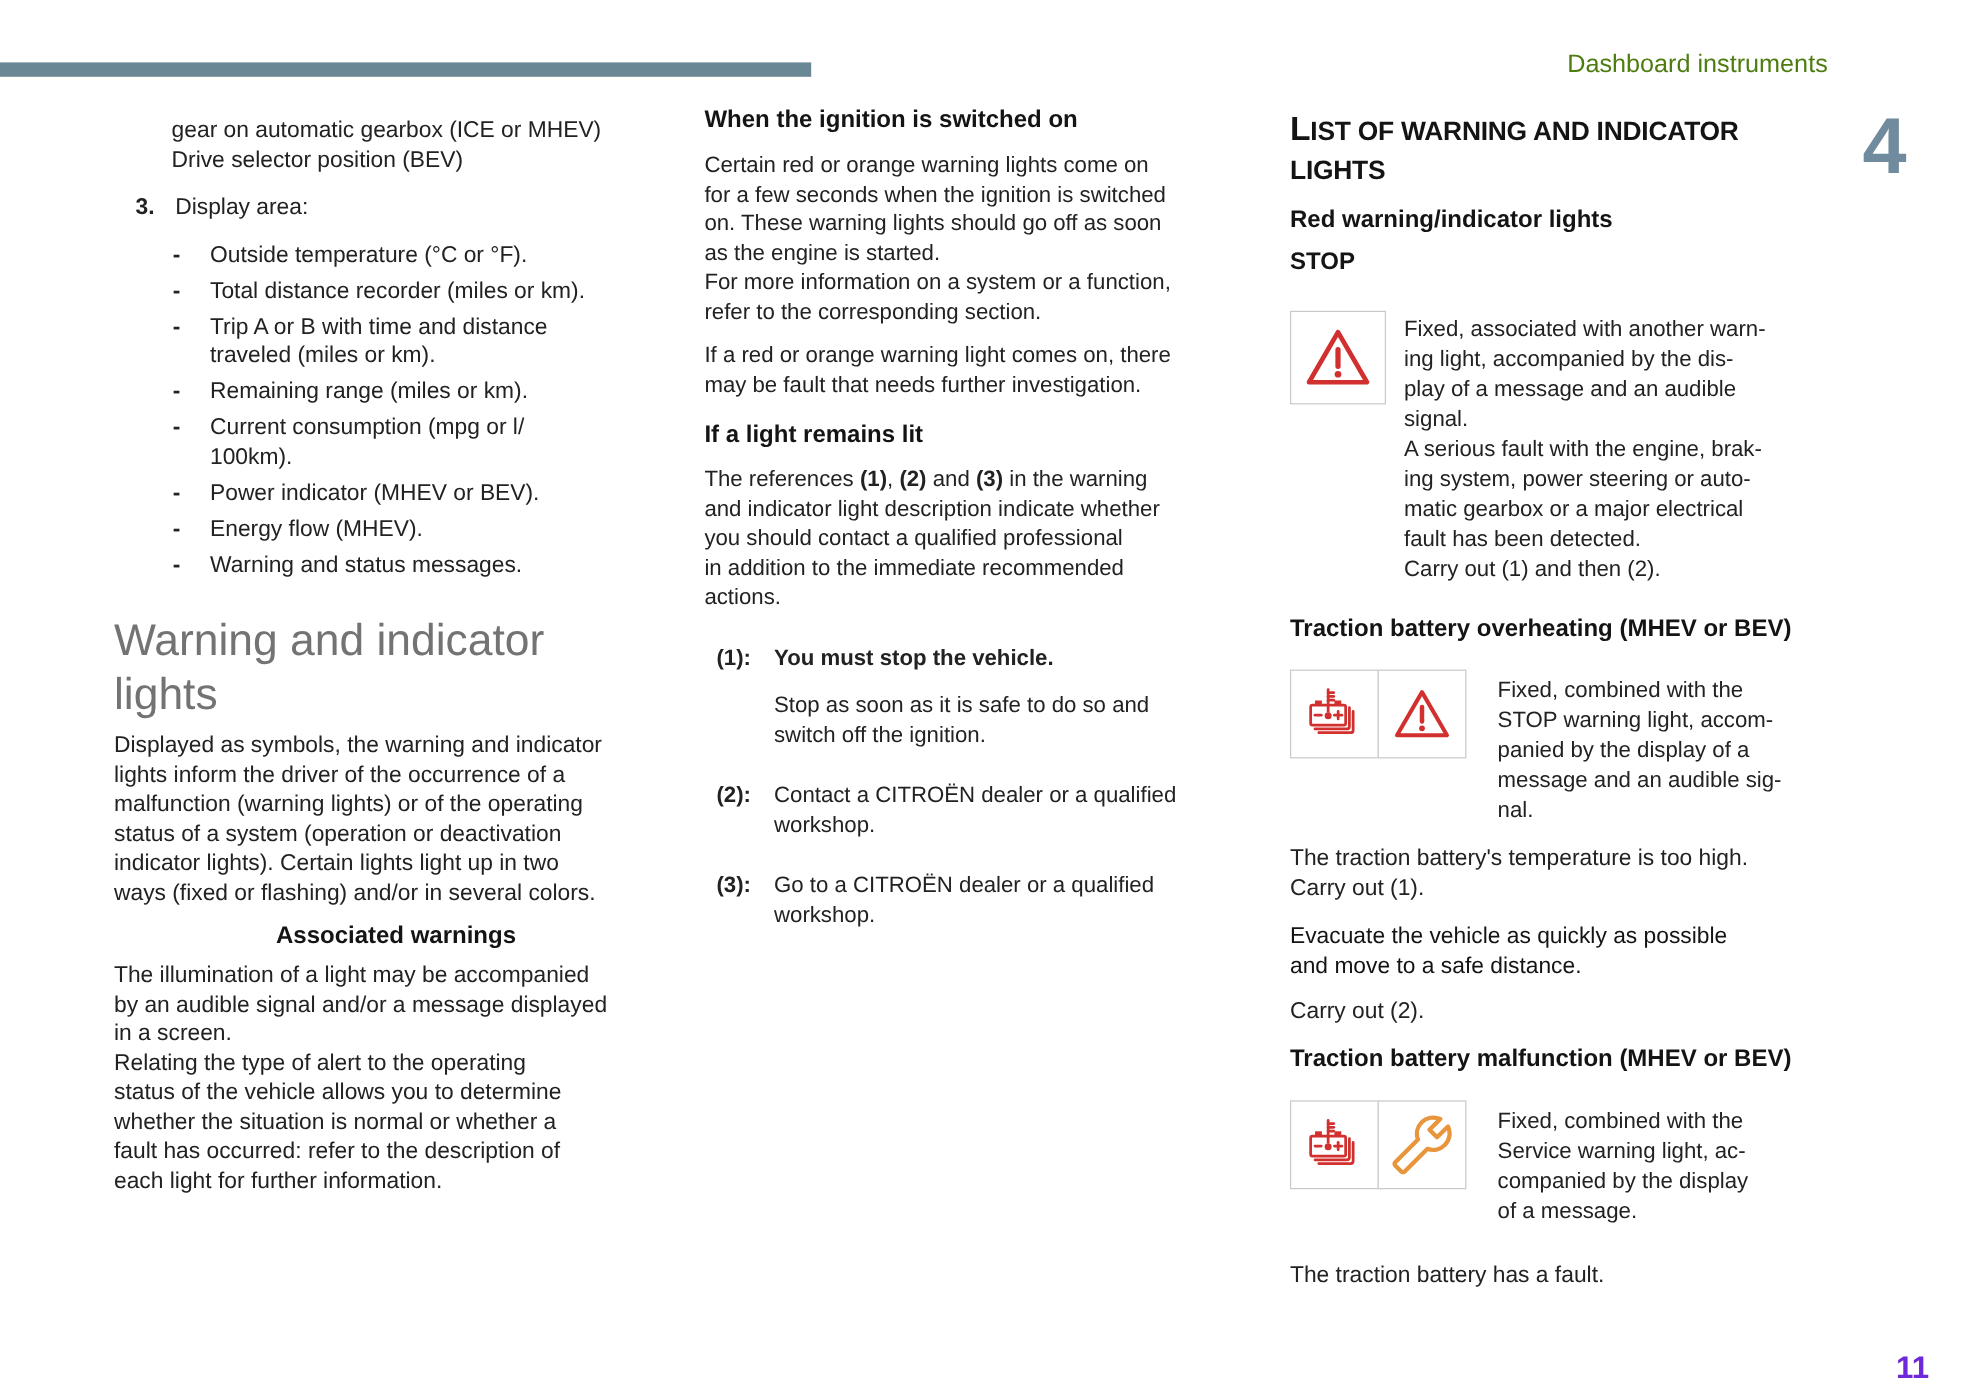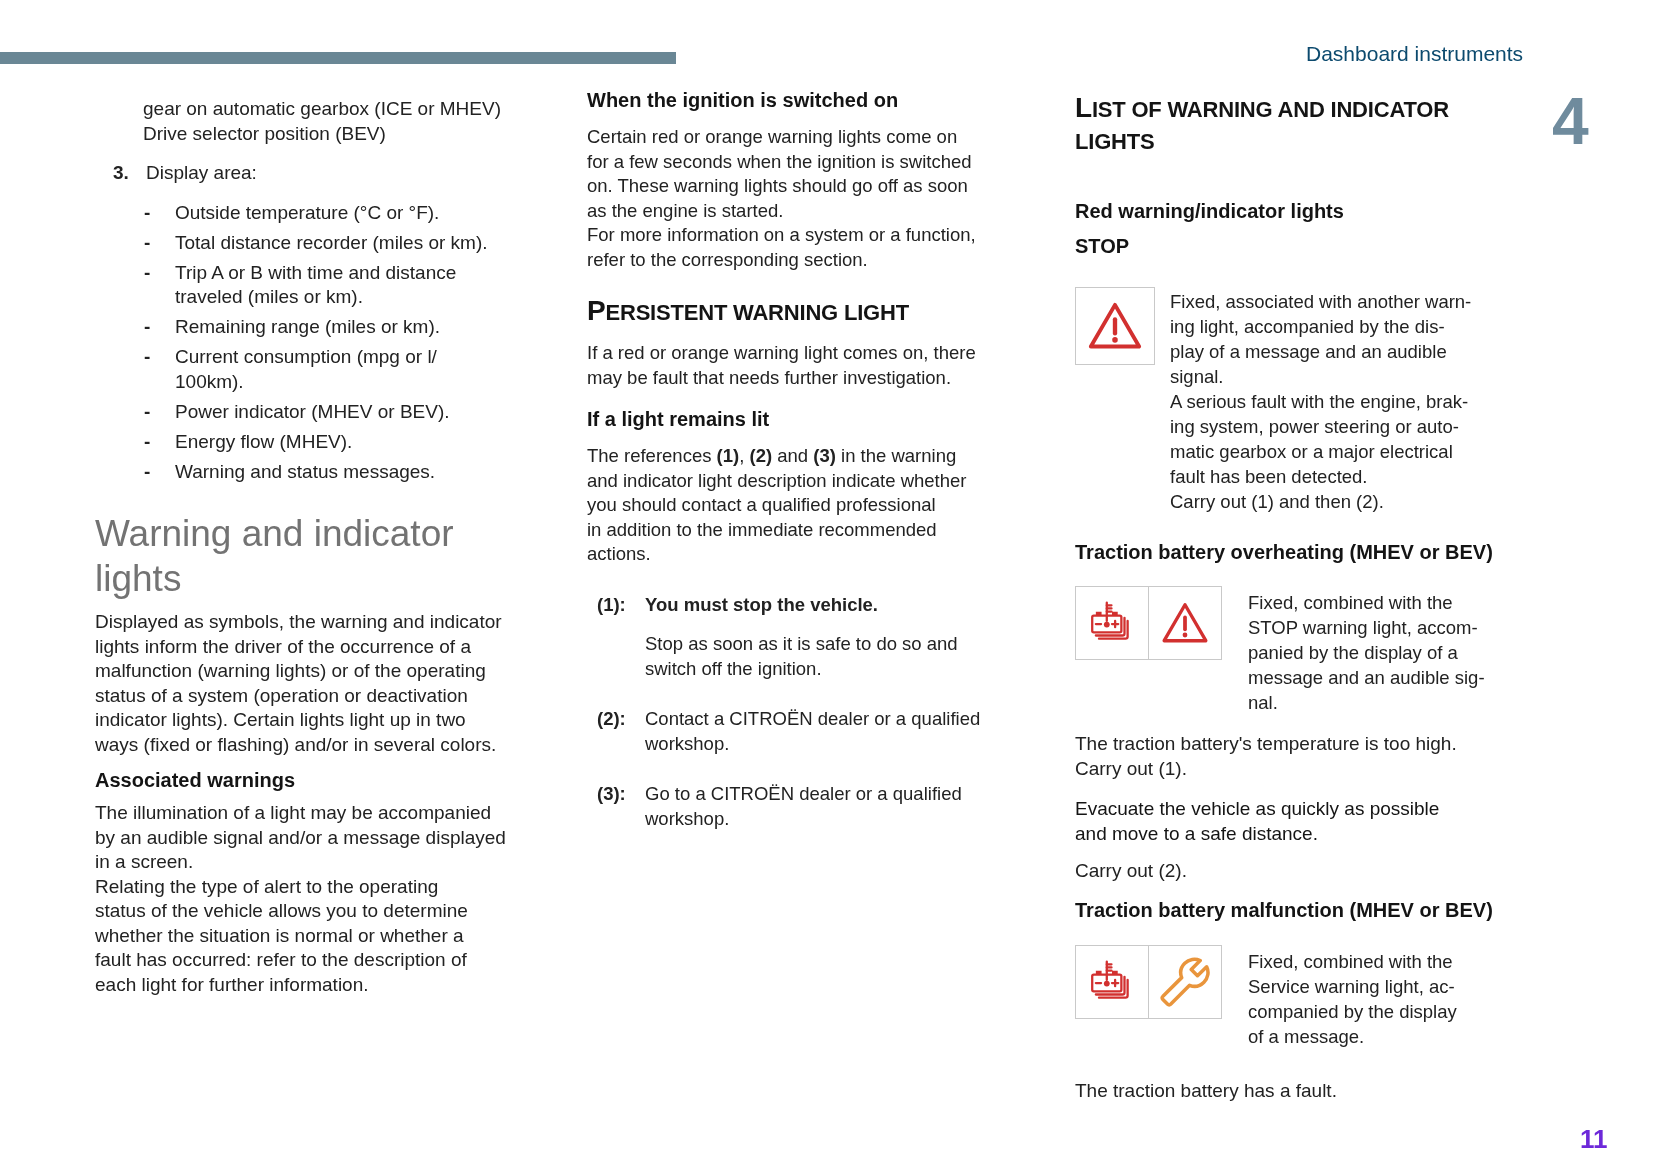"Dashboard instruments" .header-title { color: #0c4a6e -> #4d7c0f }
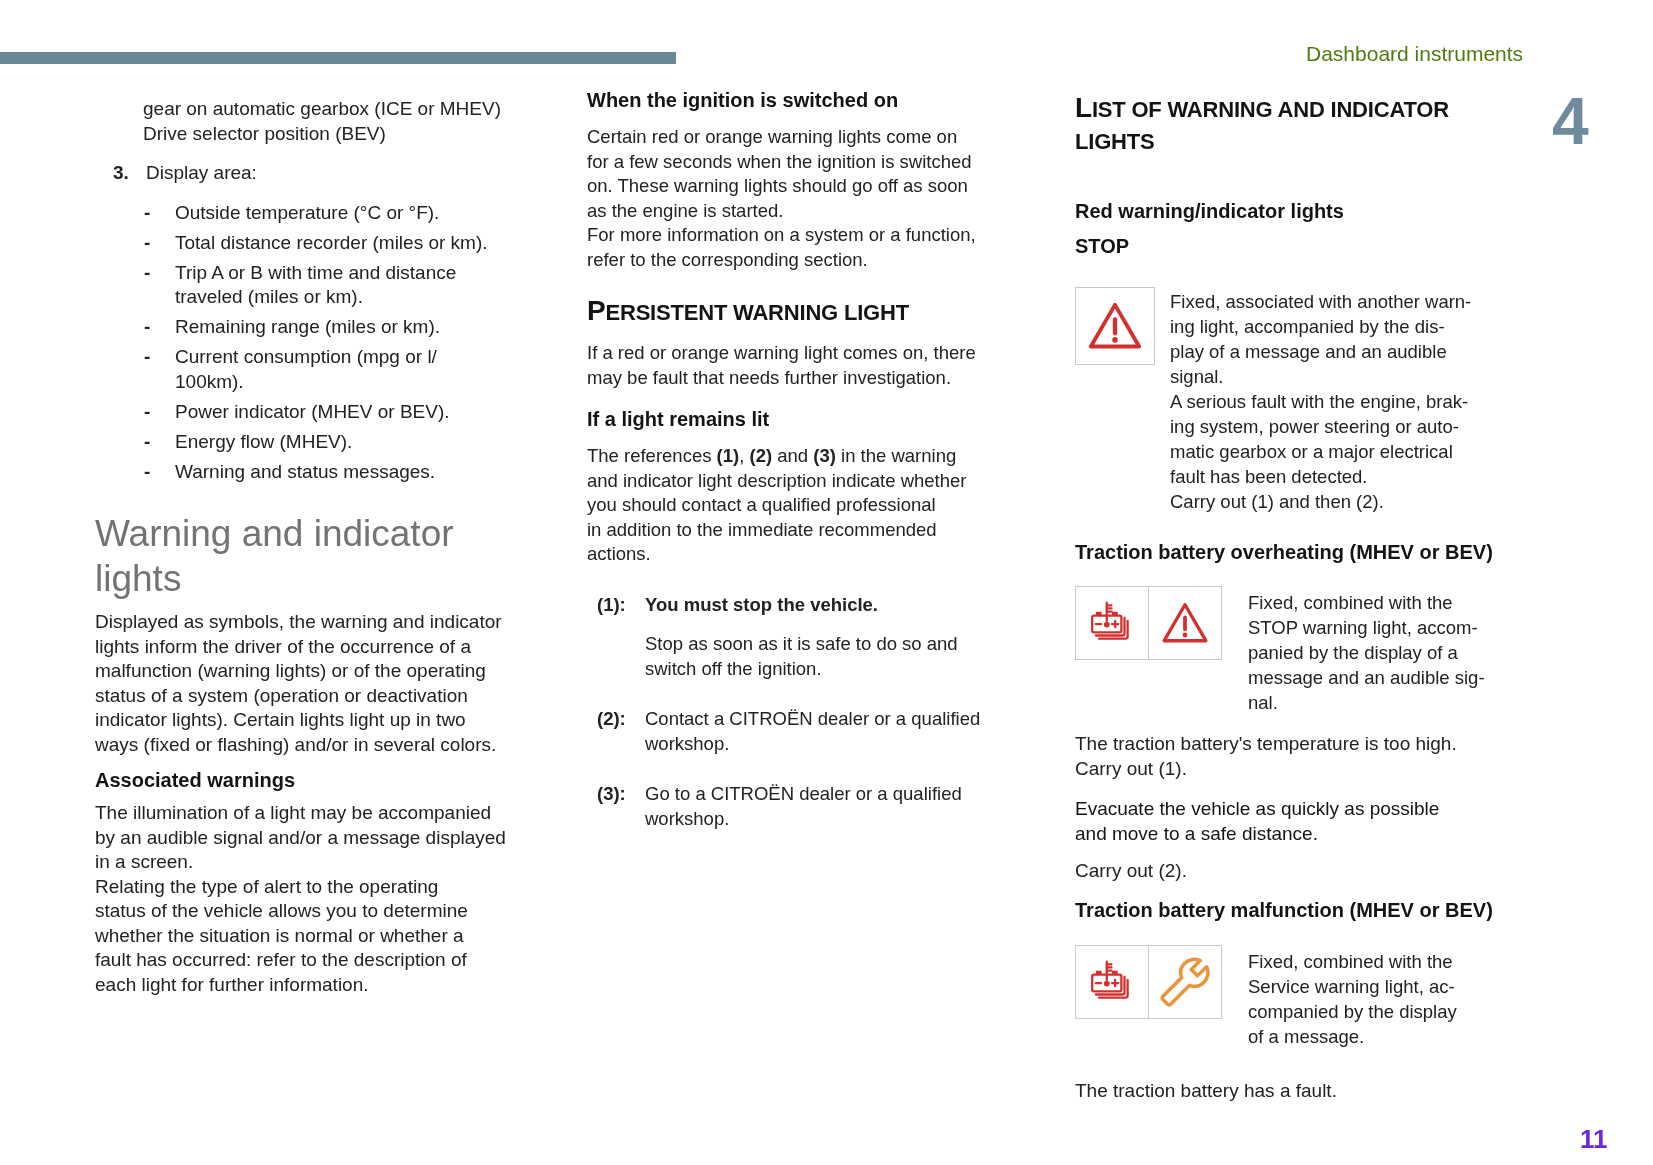"Red warning/indicator lights" .col3 .red-h { margin-top: 41px -> 13px }
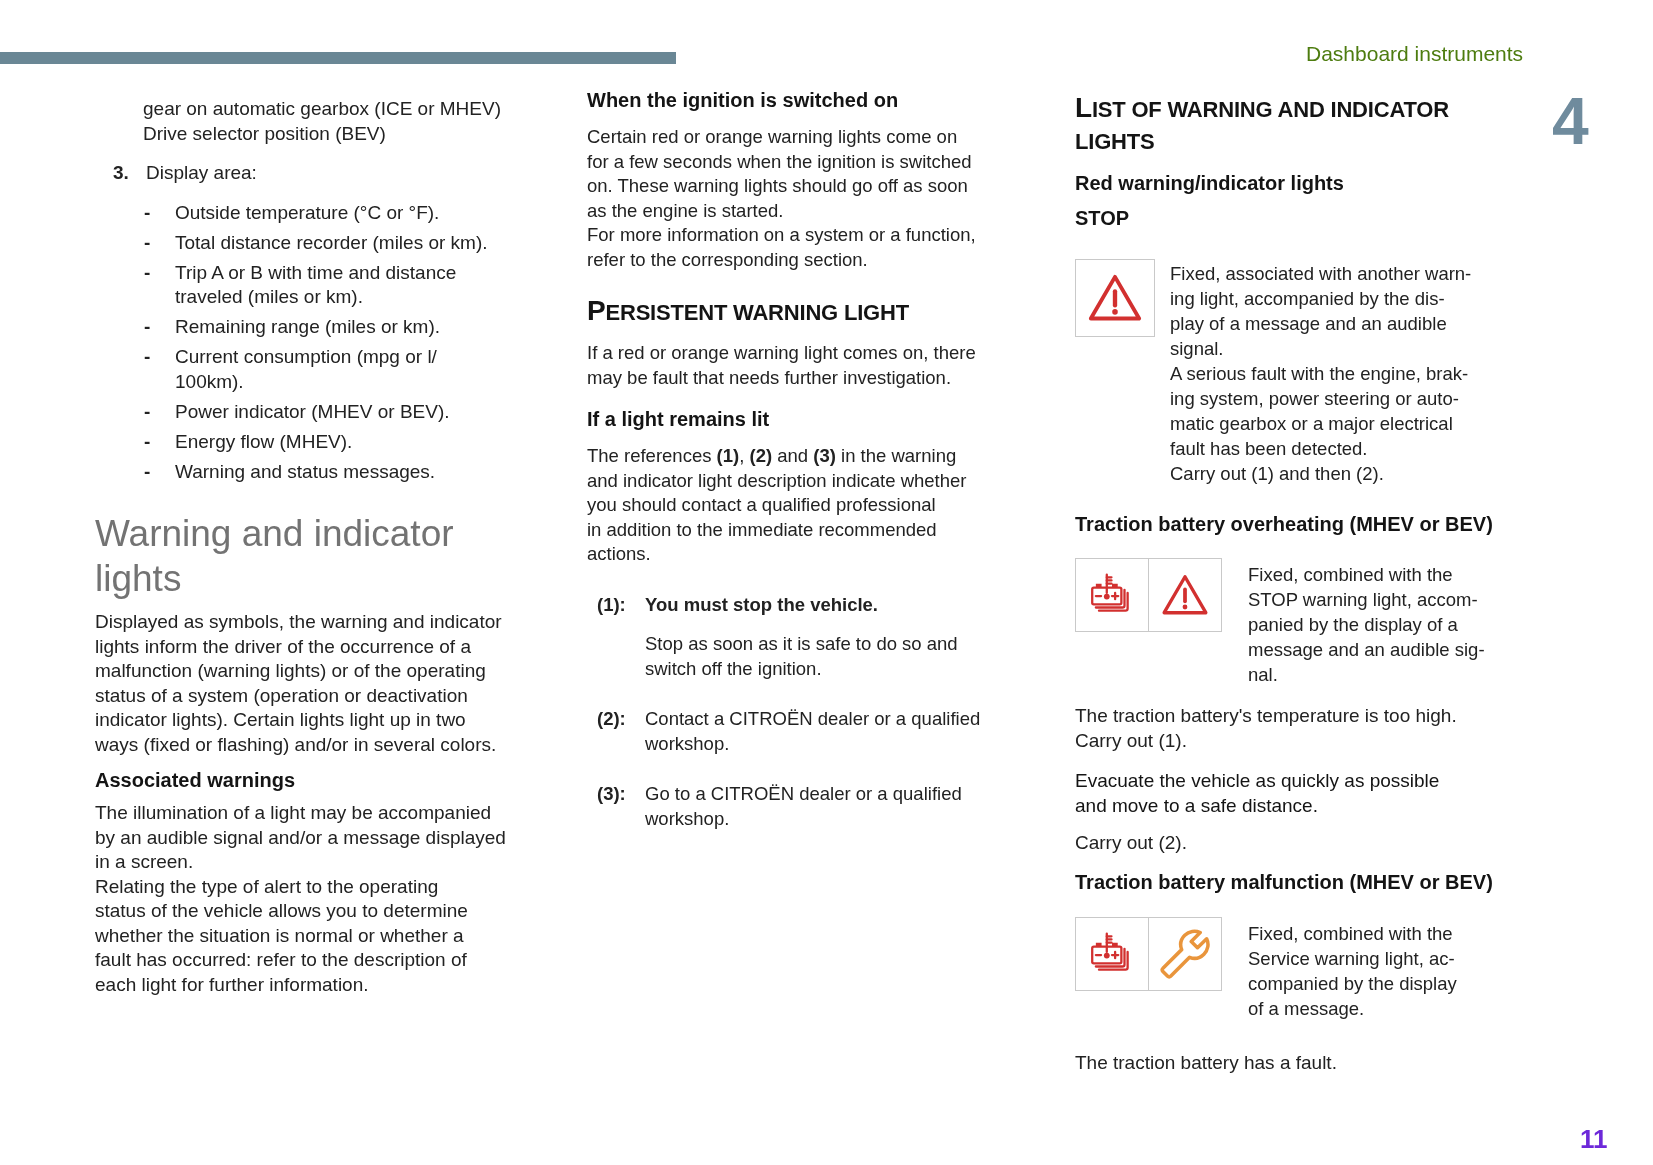"PERSISTENT WARNING LIGHT" div.caps-heading { html: <div>PERSISTENT WARNING LIGHT</div> -> none }
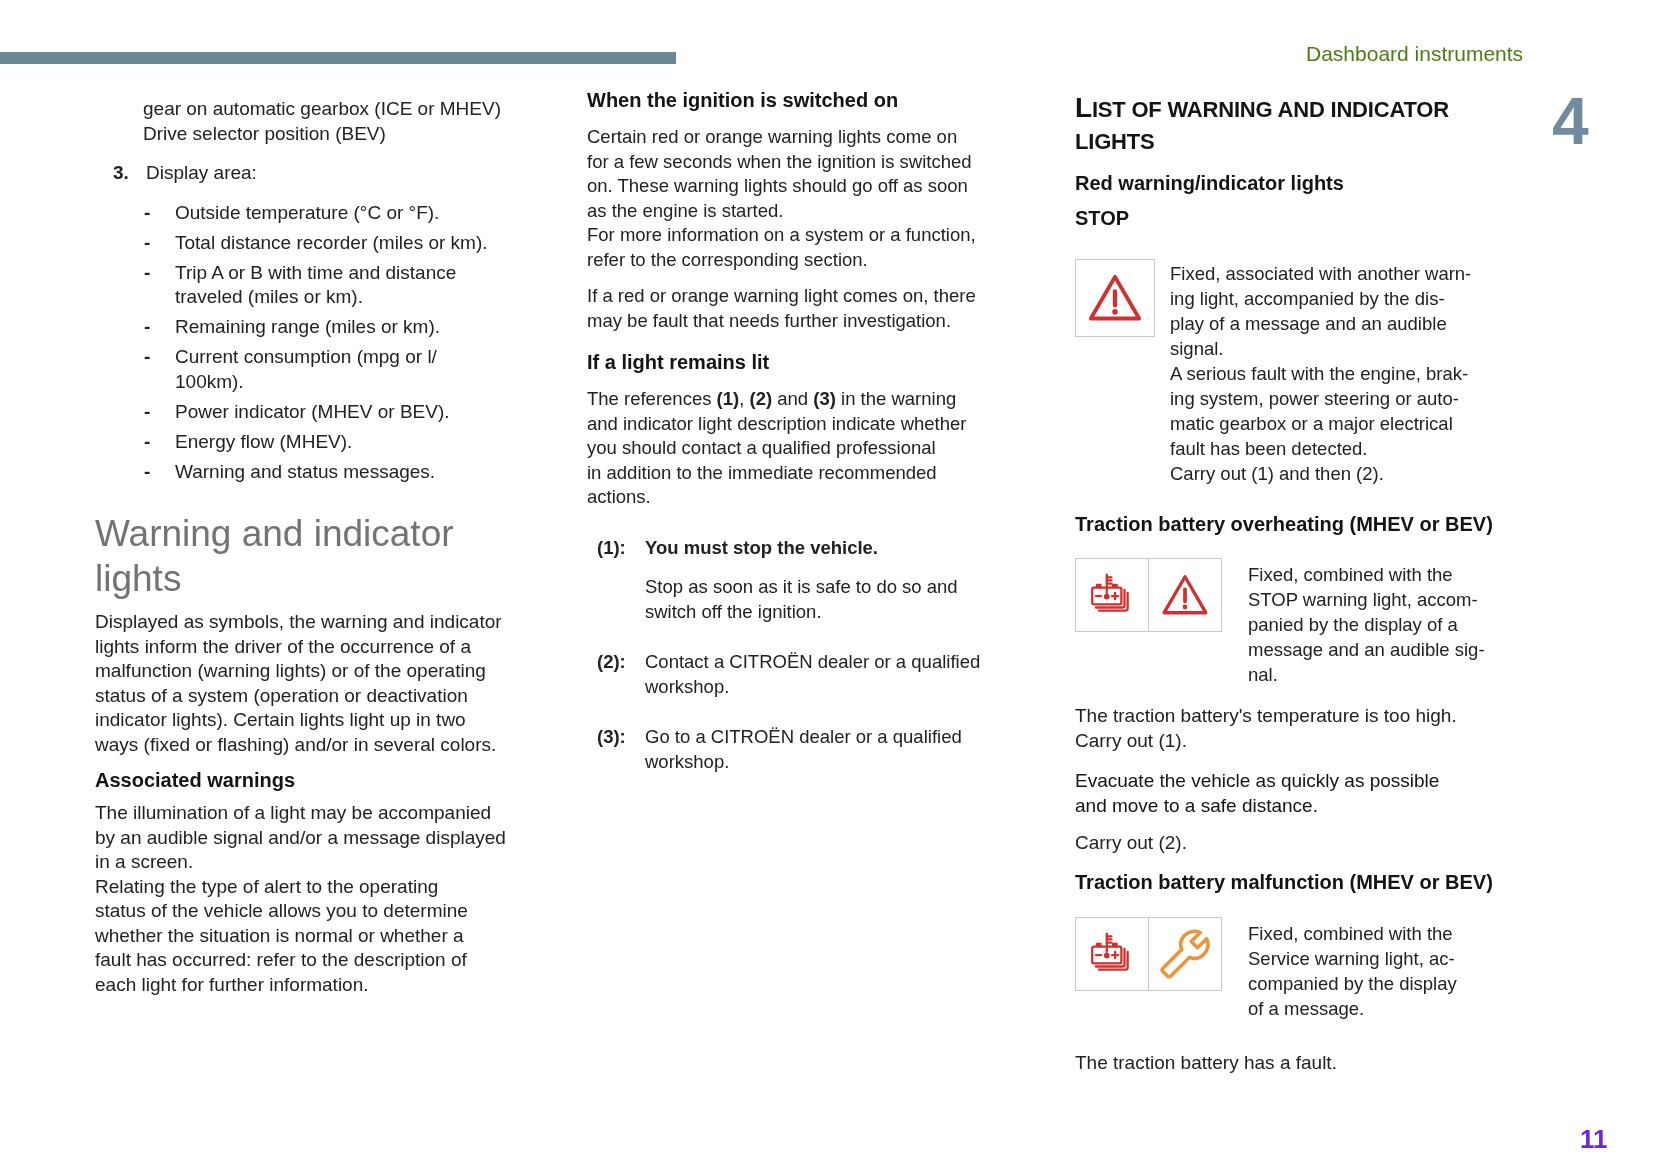"Associated warnings" .col1 .assoc-h { text-align: none -> center }
